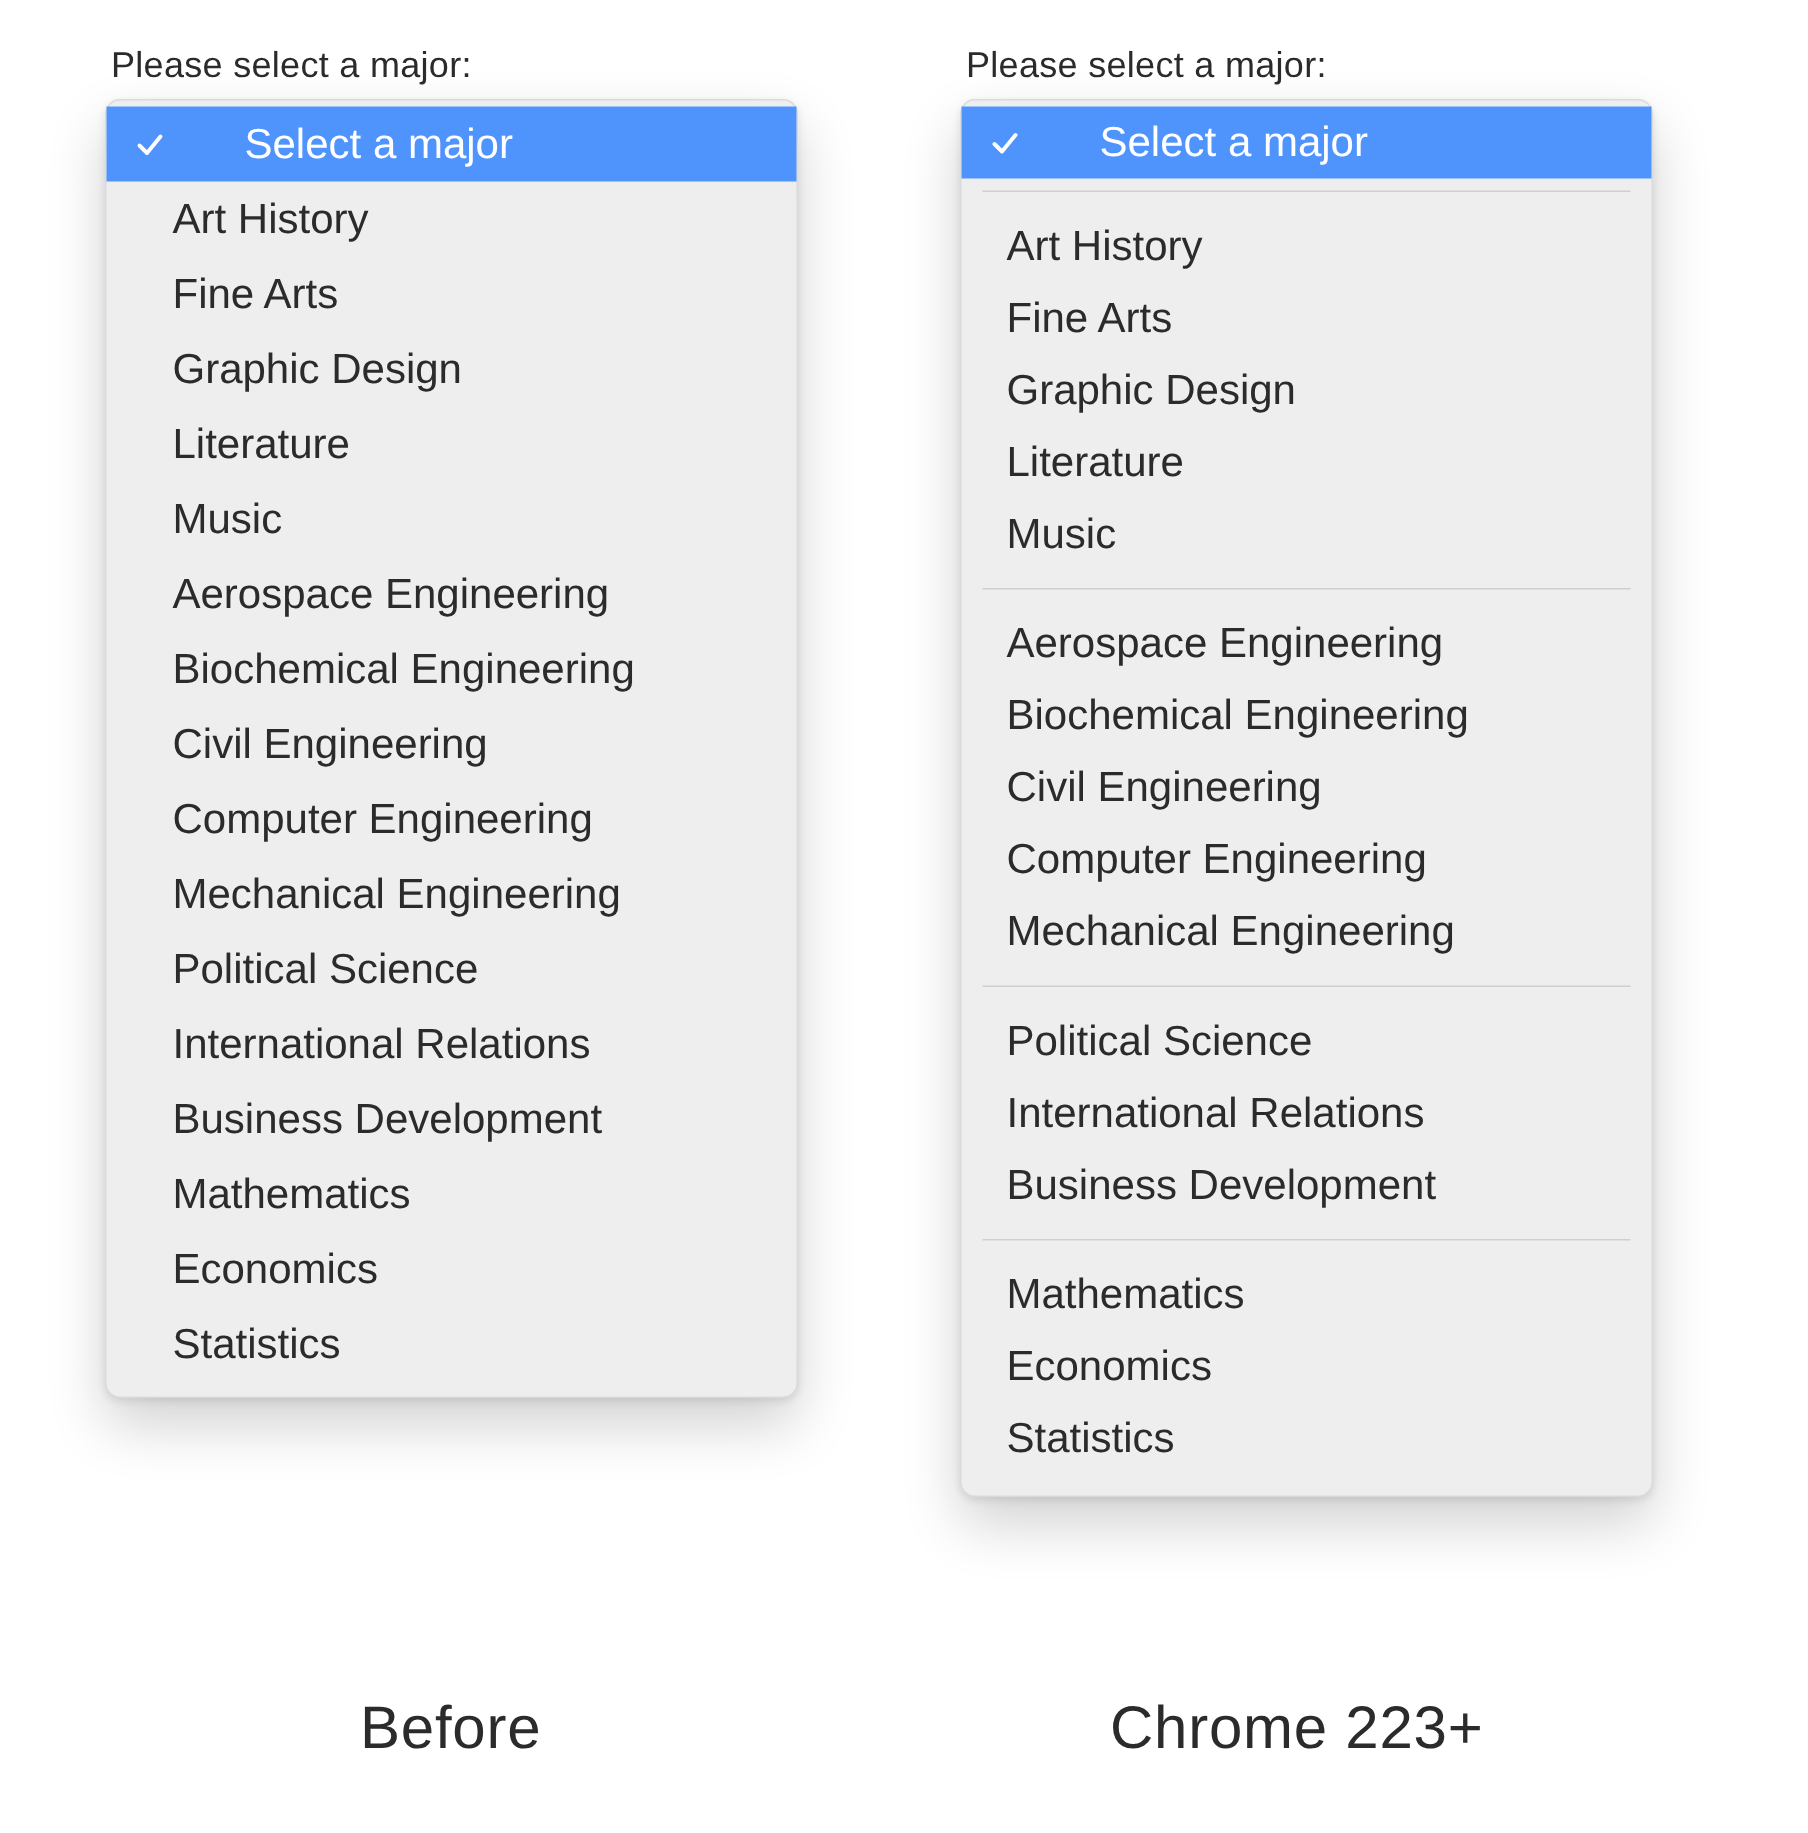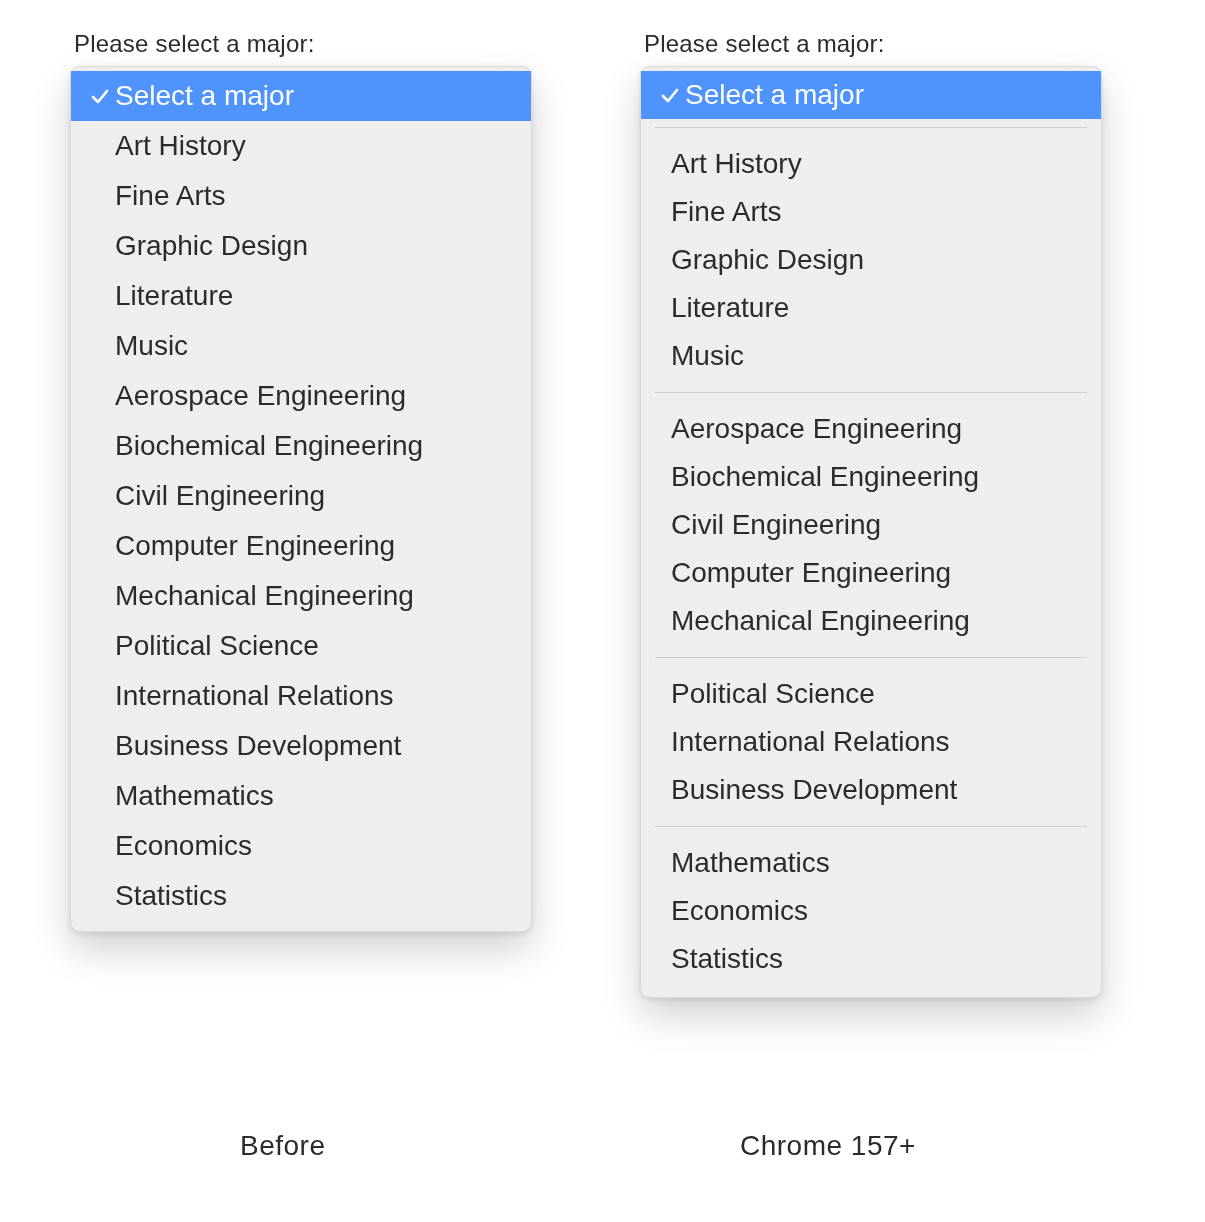"Select a major" .menu .item.selected { gap: none -> 48px }
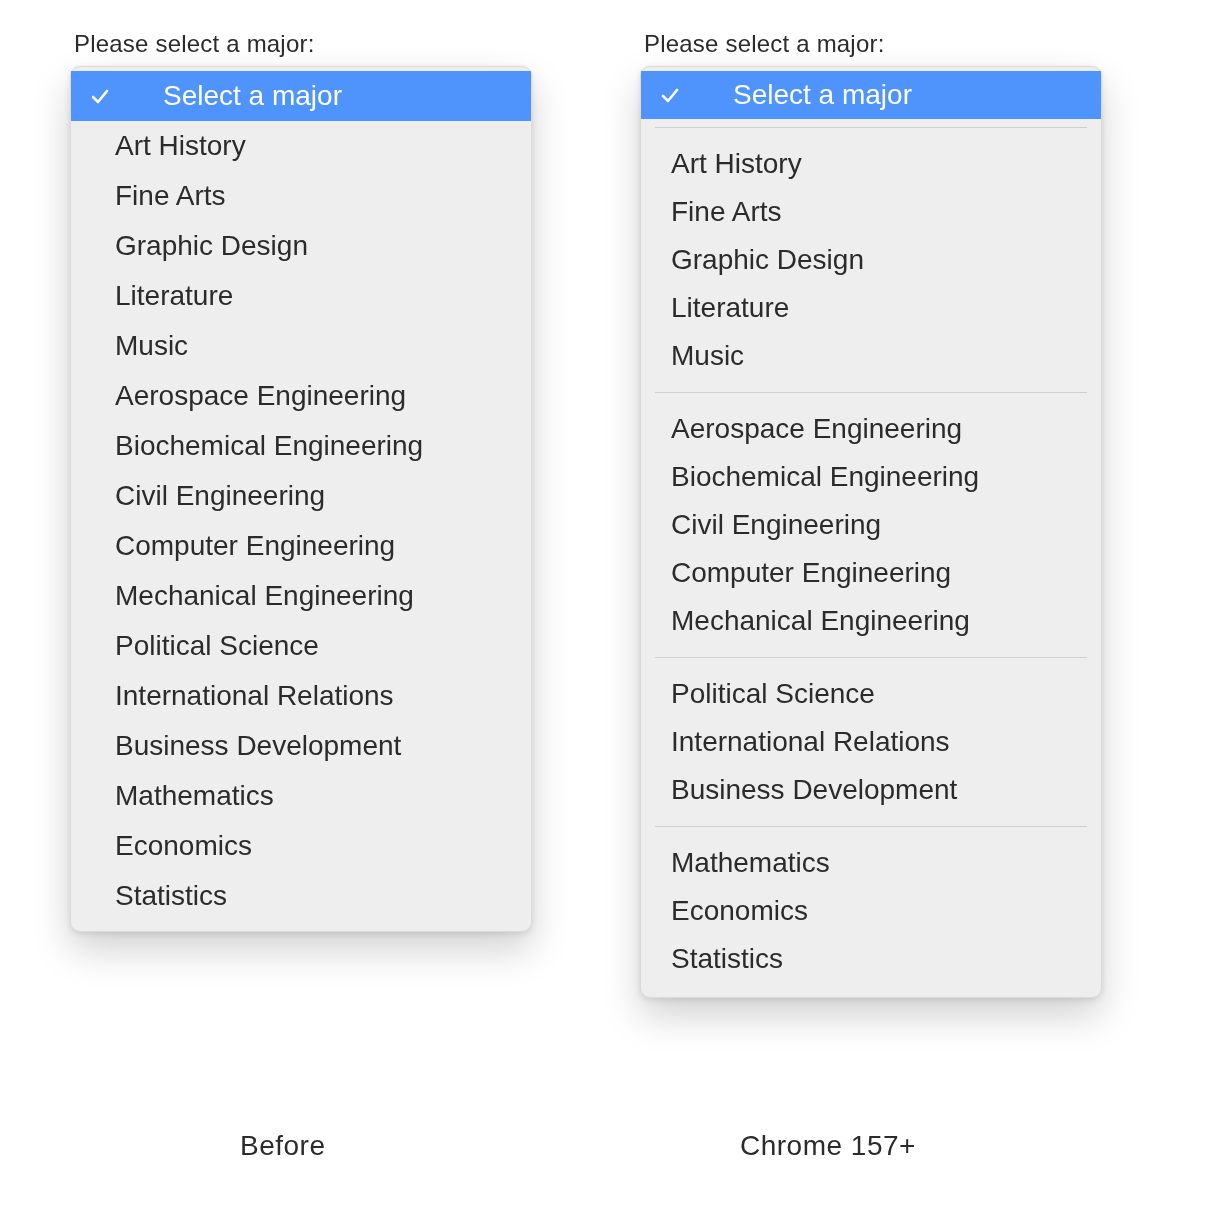"Before" .caption { font-size: 28px -> 40px }
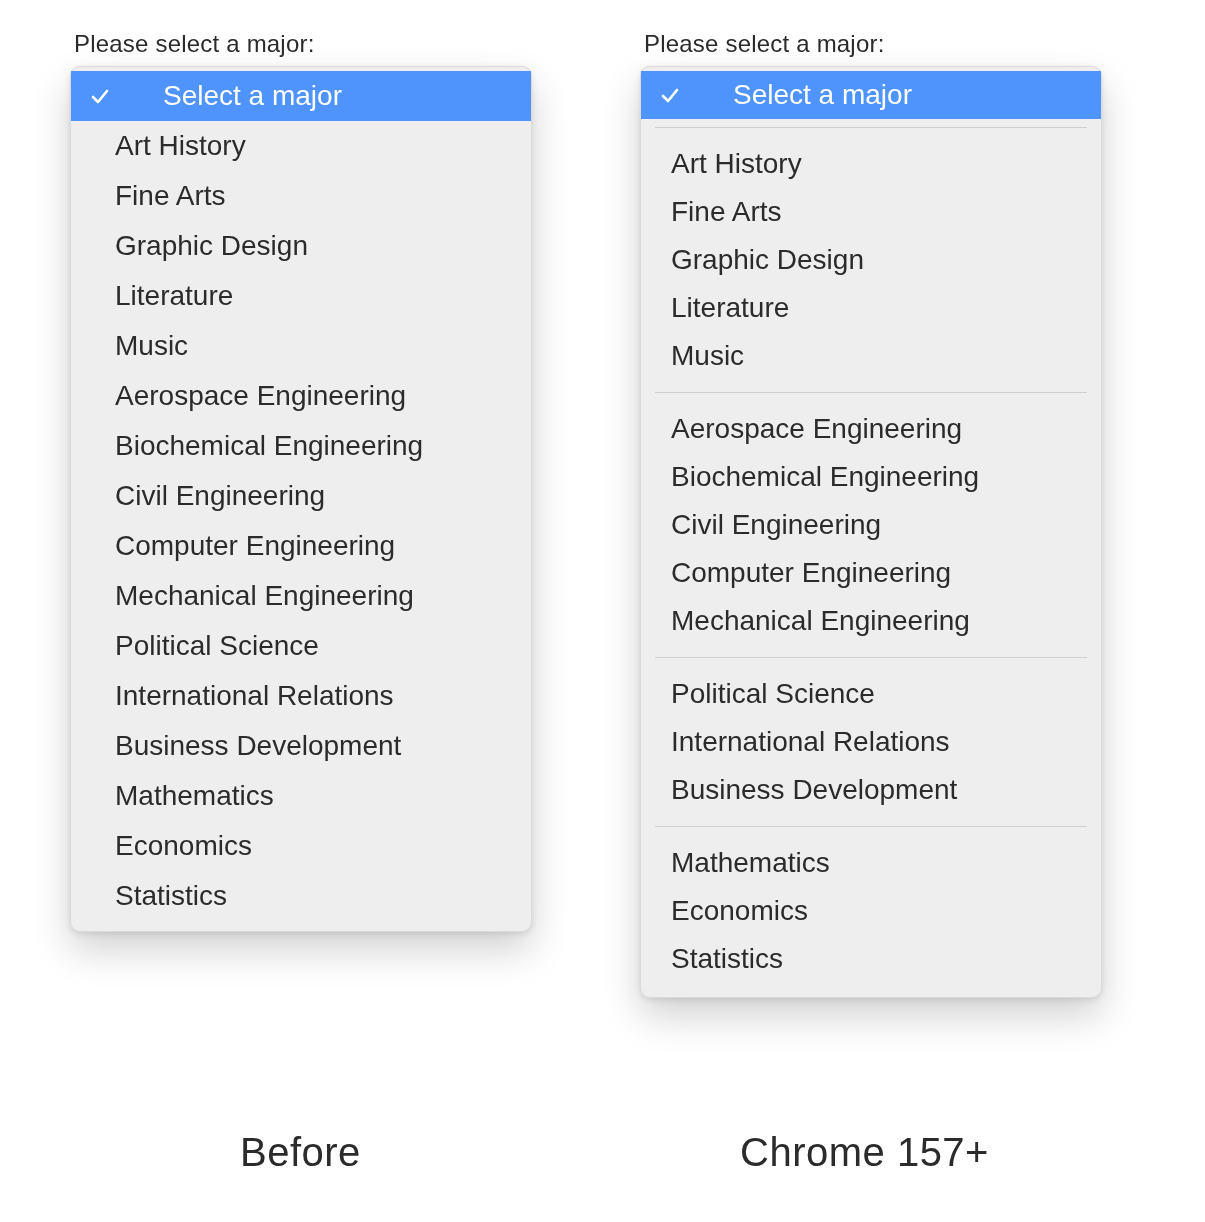"Chrome 157+" div.caption { text: 157+ -> 223+ }
